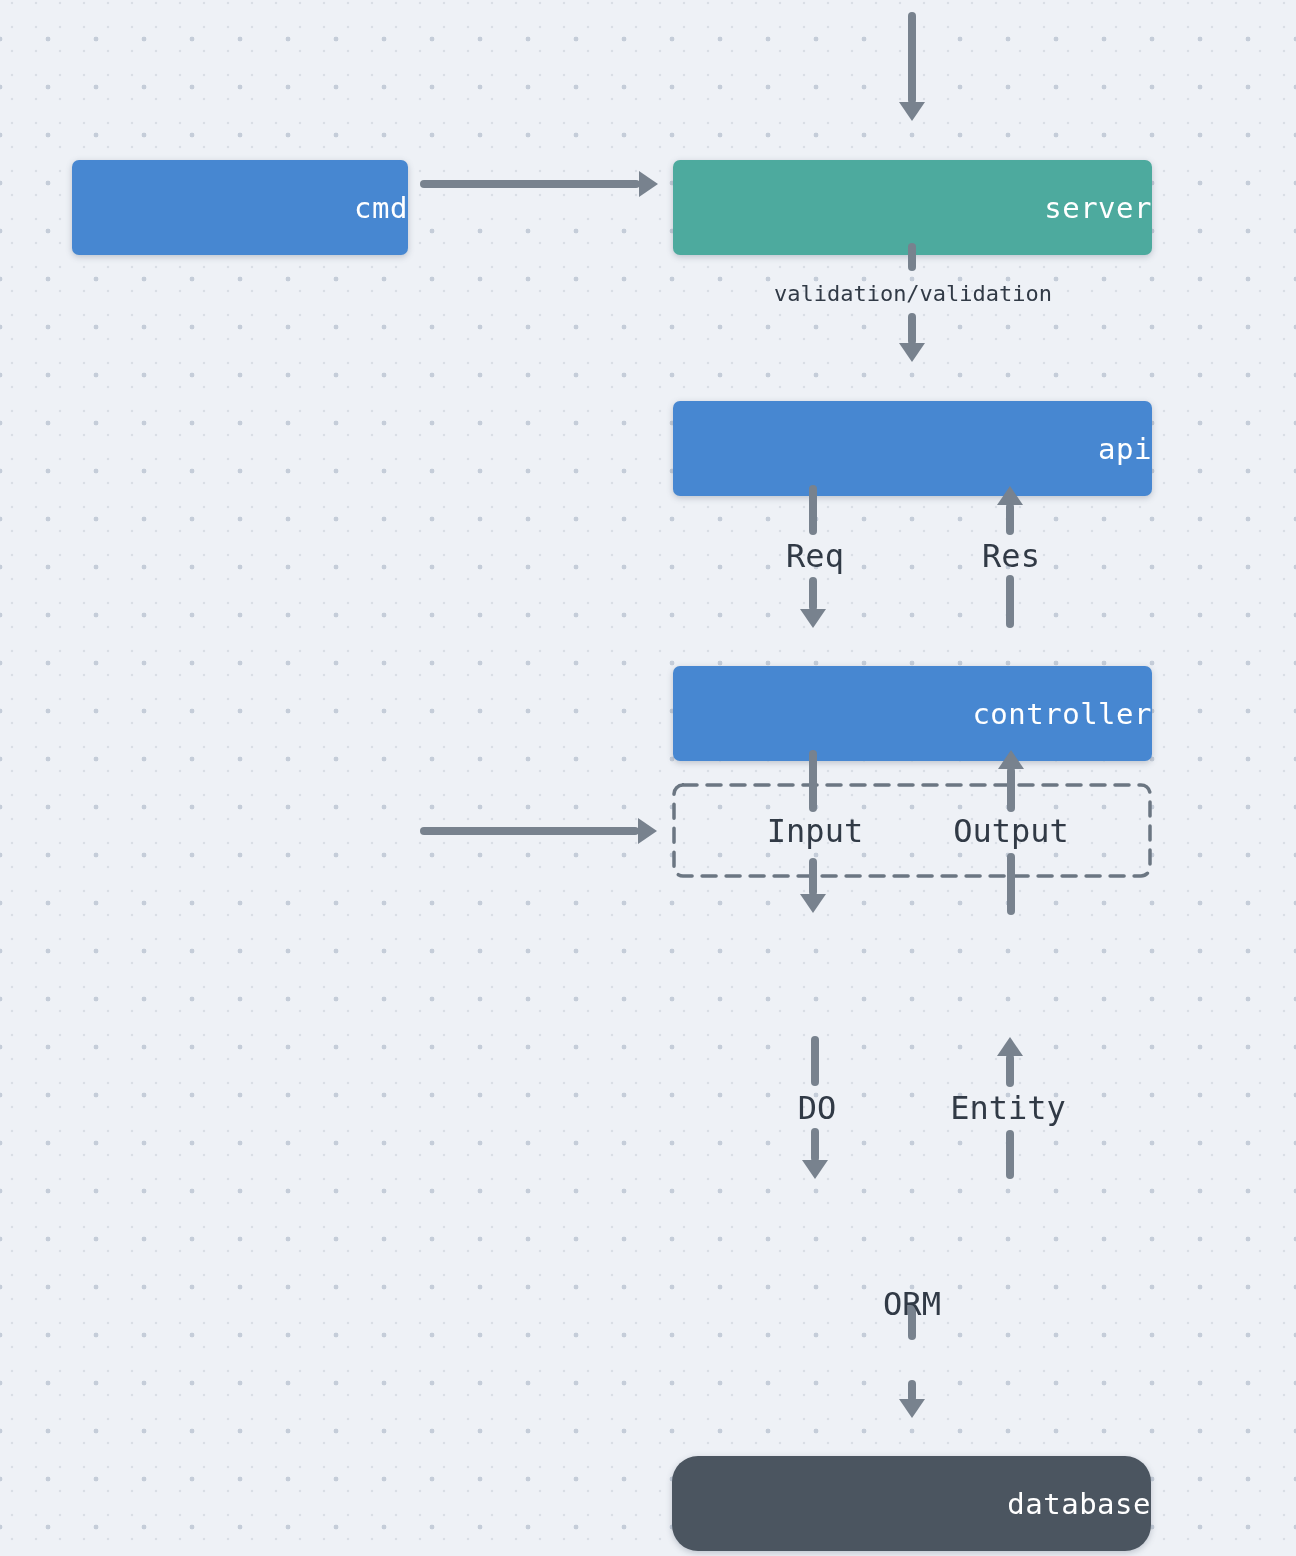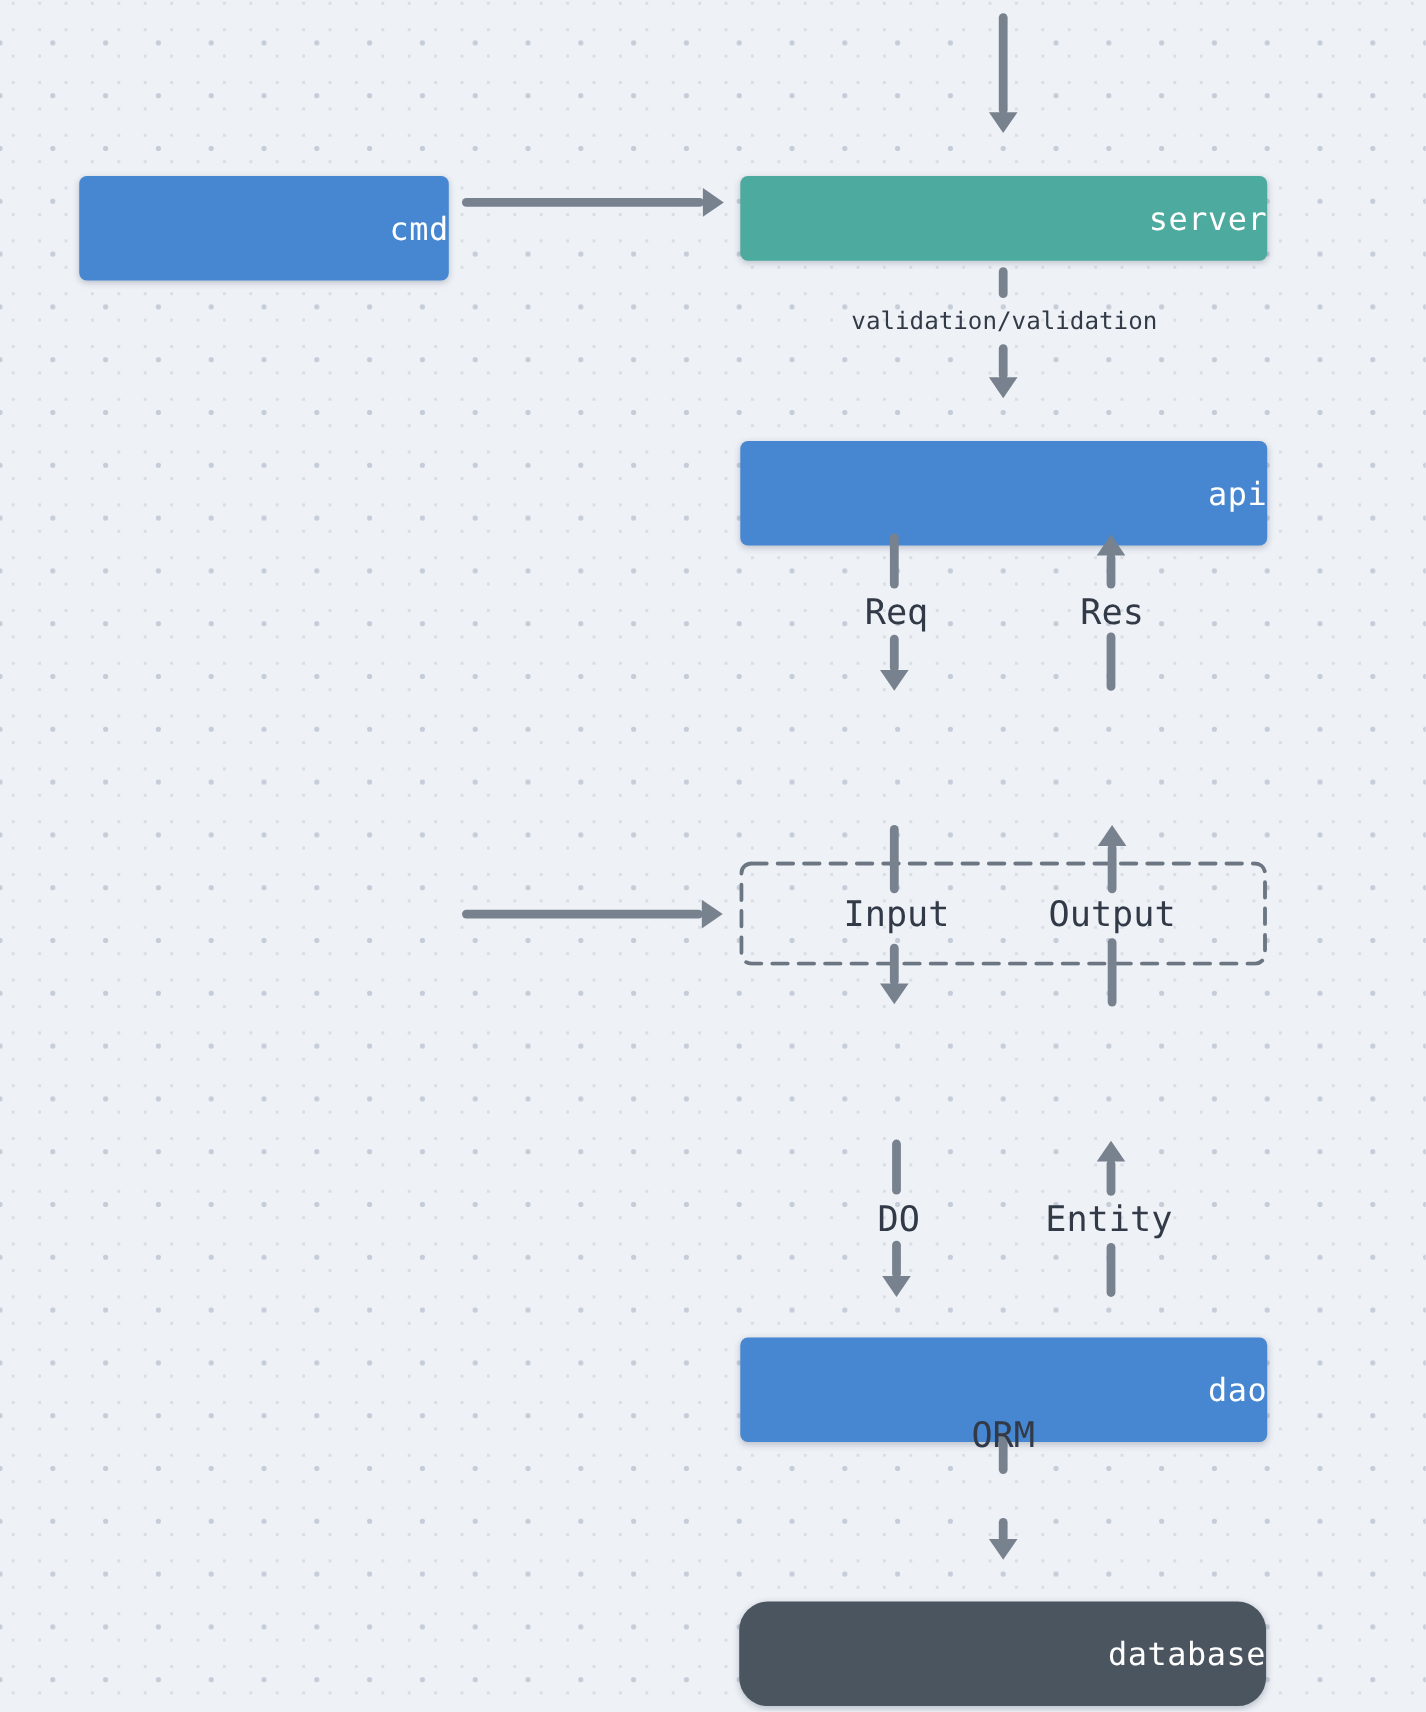"server" div.node { height: 77px -> 95px }
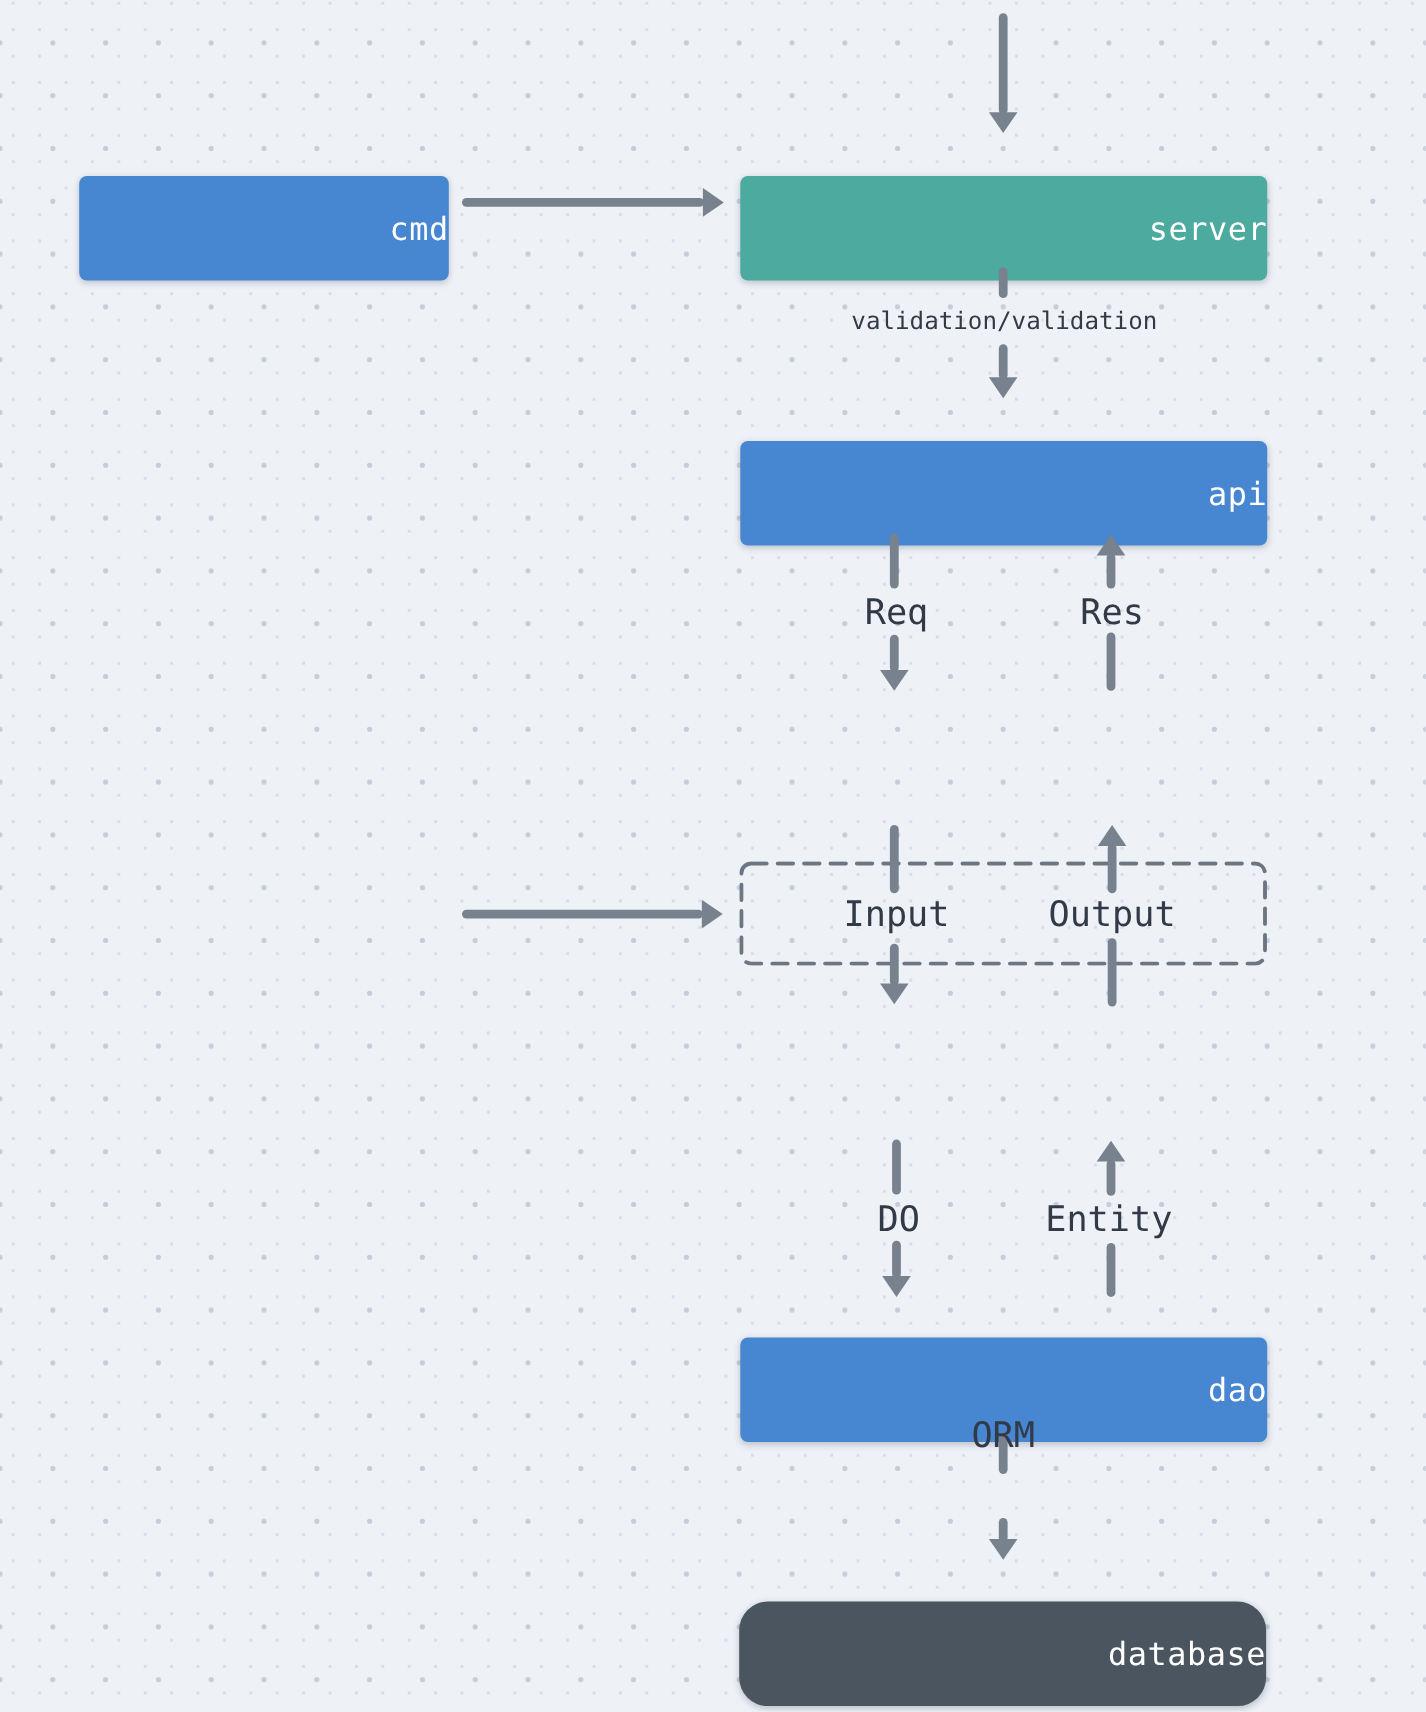"controller" div.node { html: none -> <div> <span>controller</span> </div> }
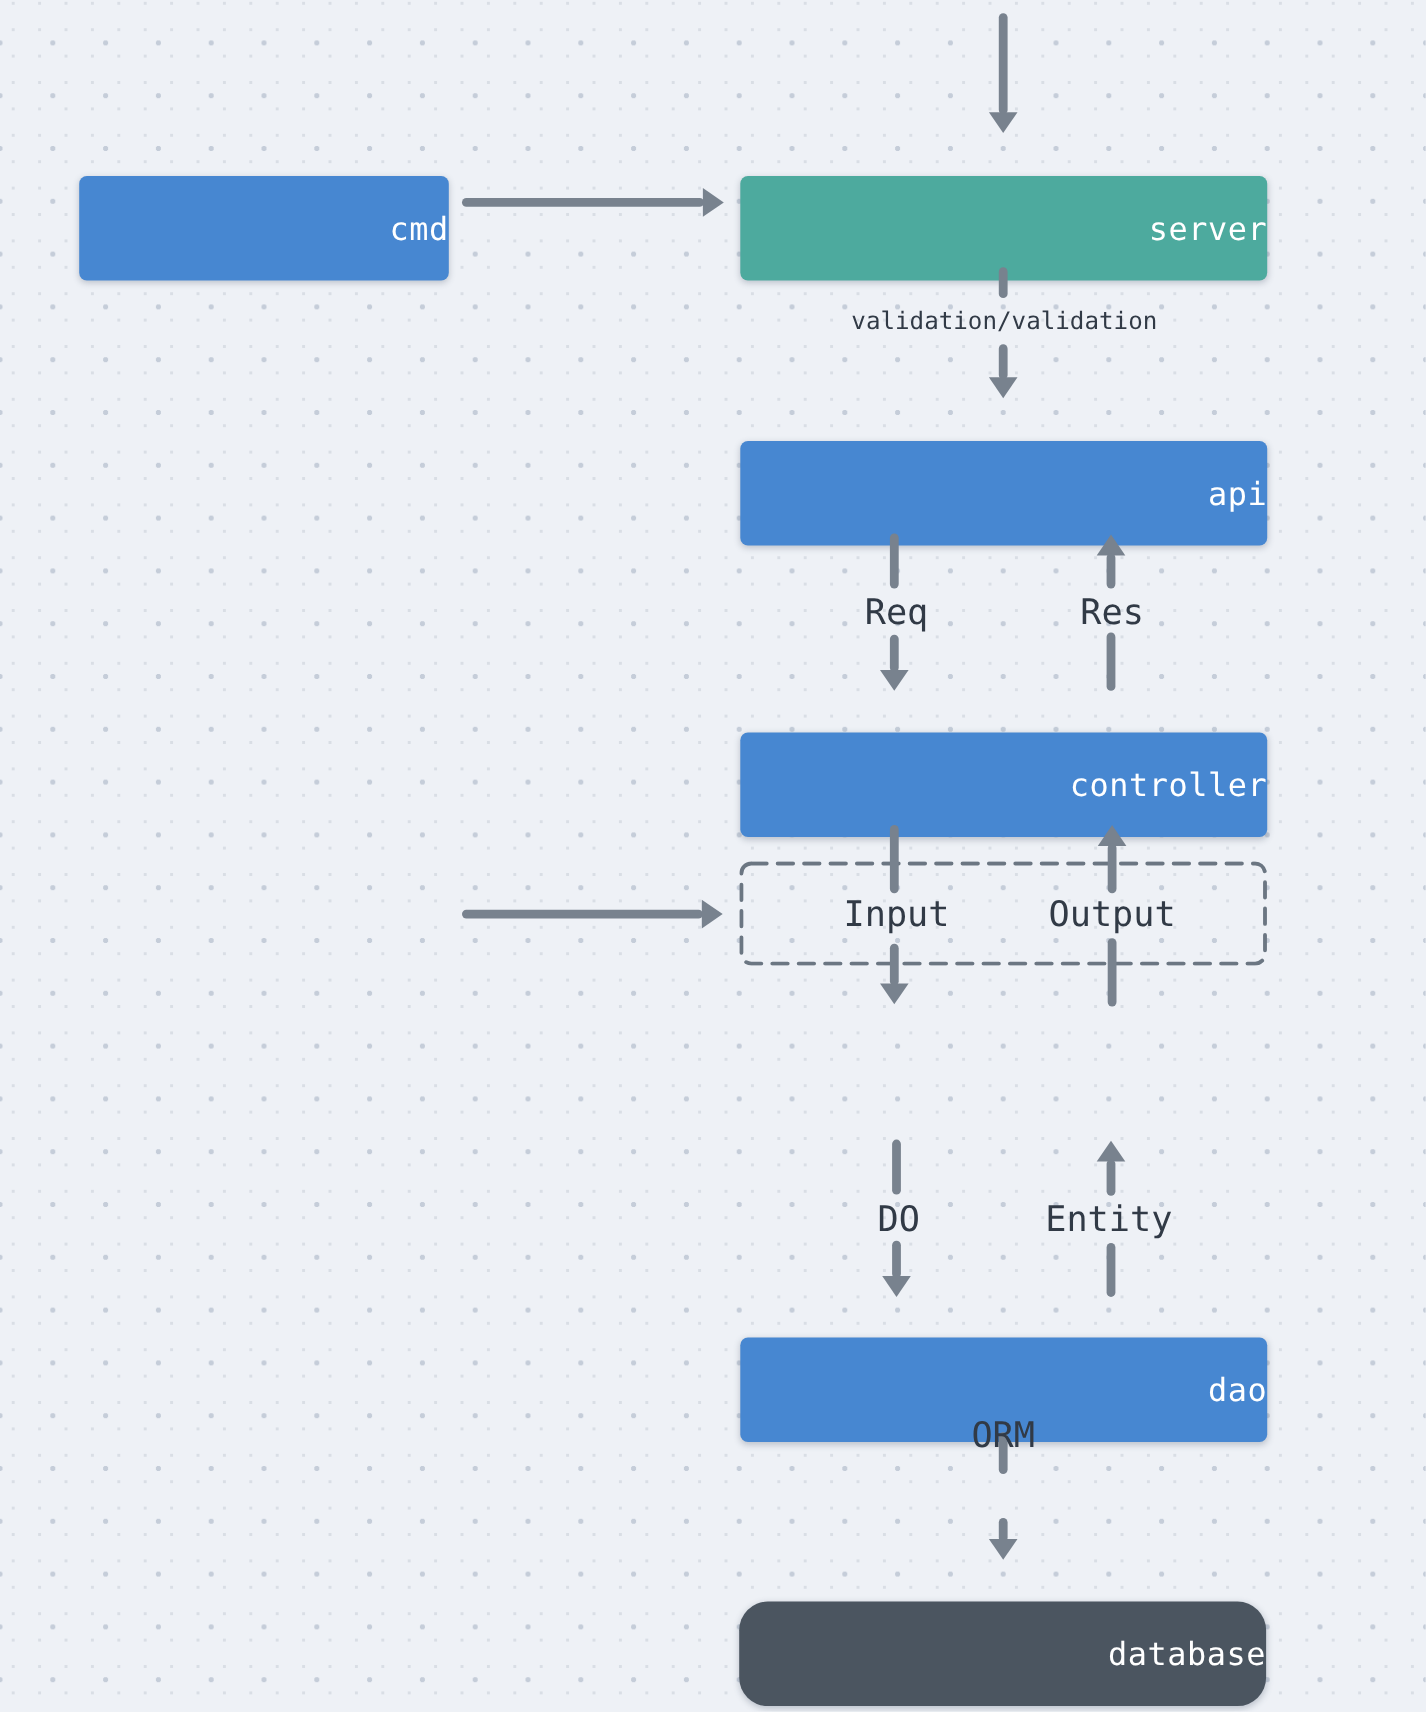"dao" div.node { html: <div> <span>dao</span> </div> -> none }
